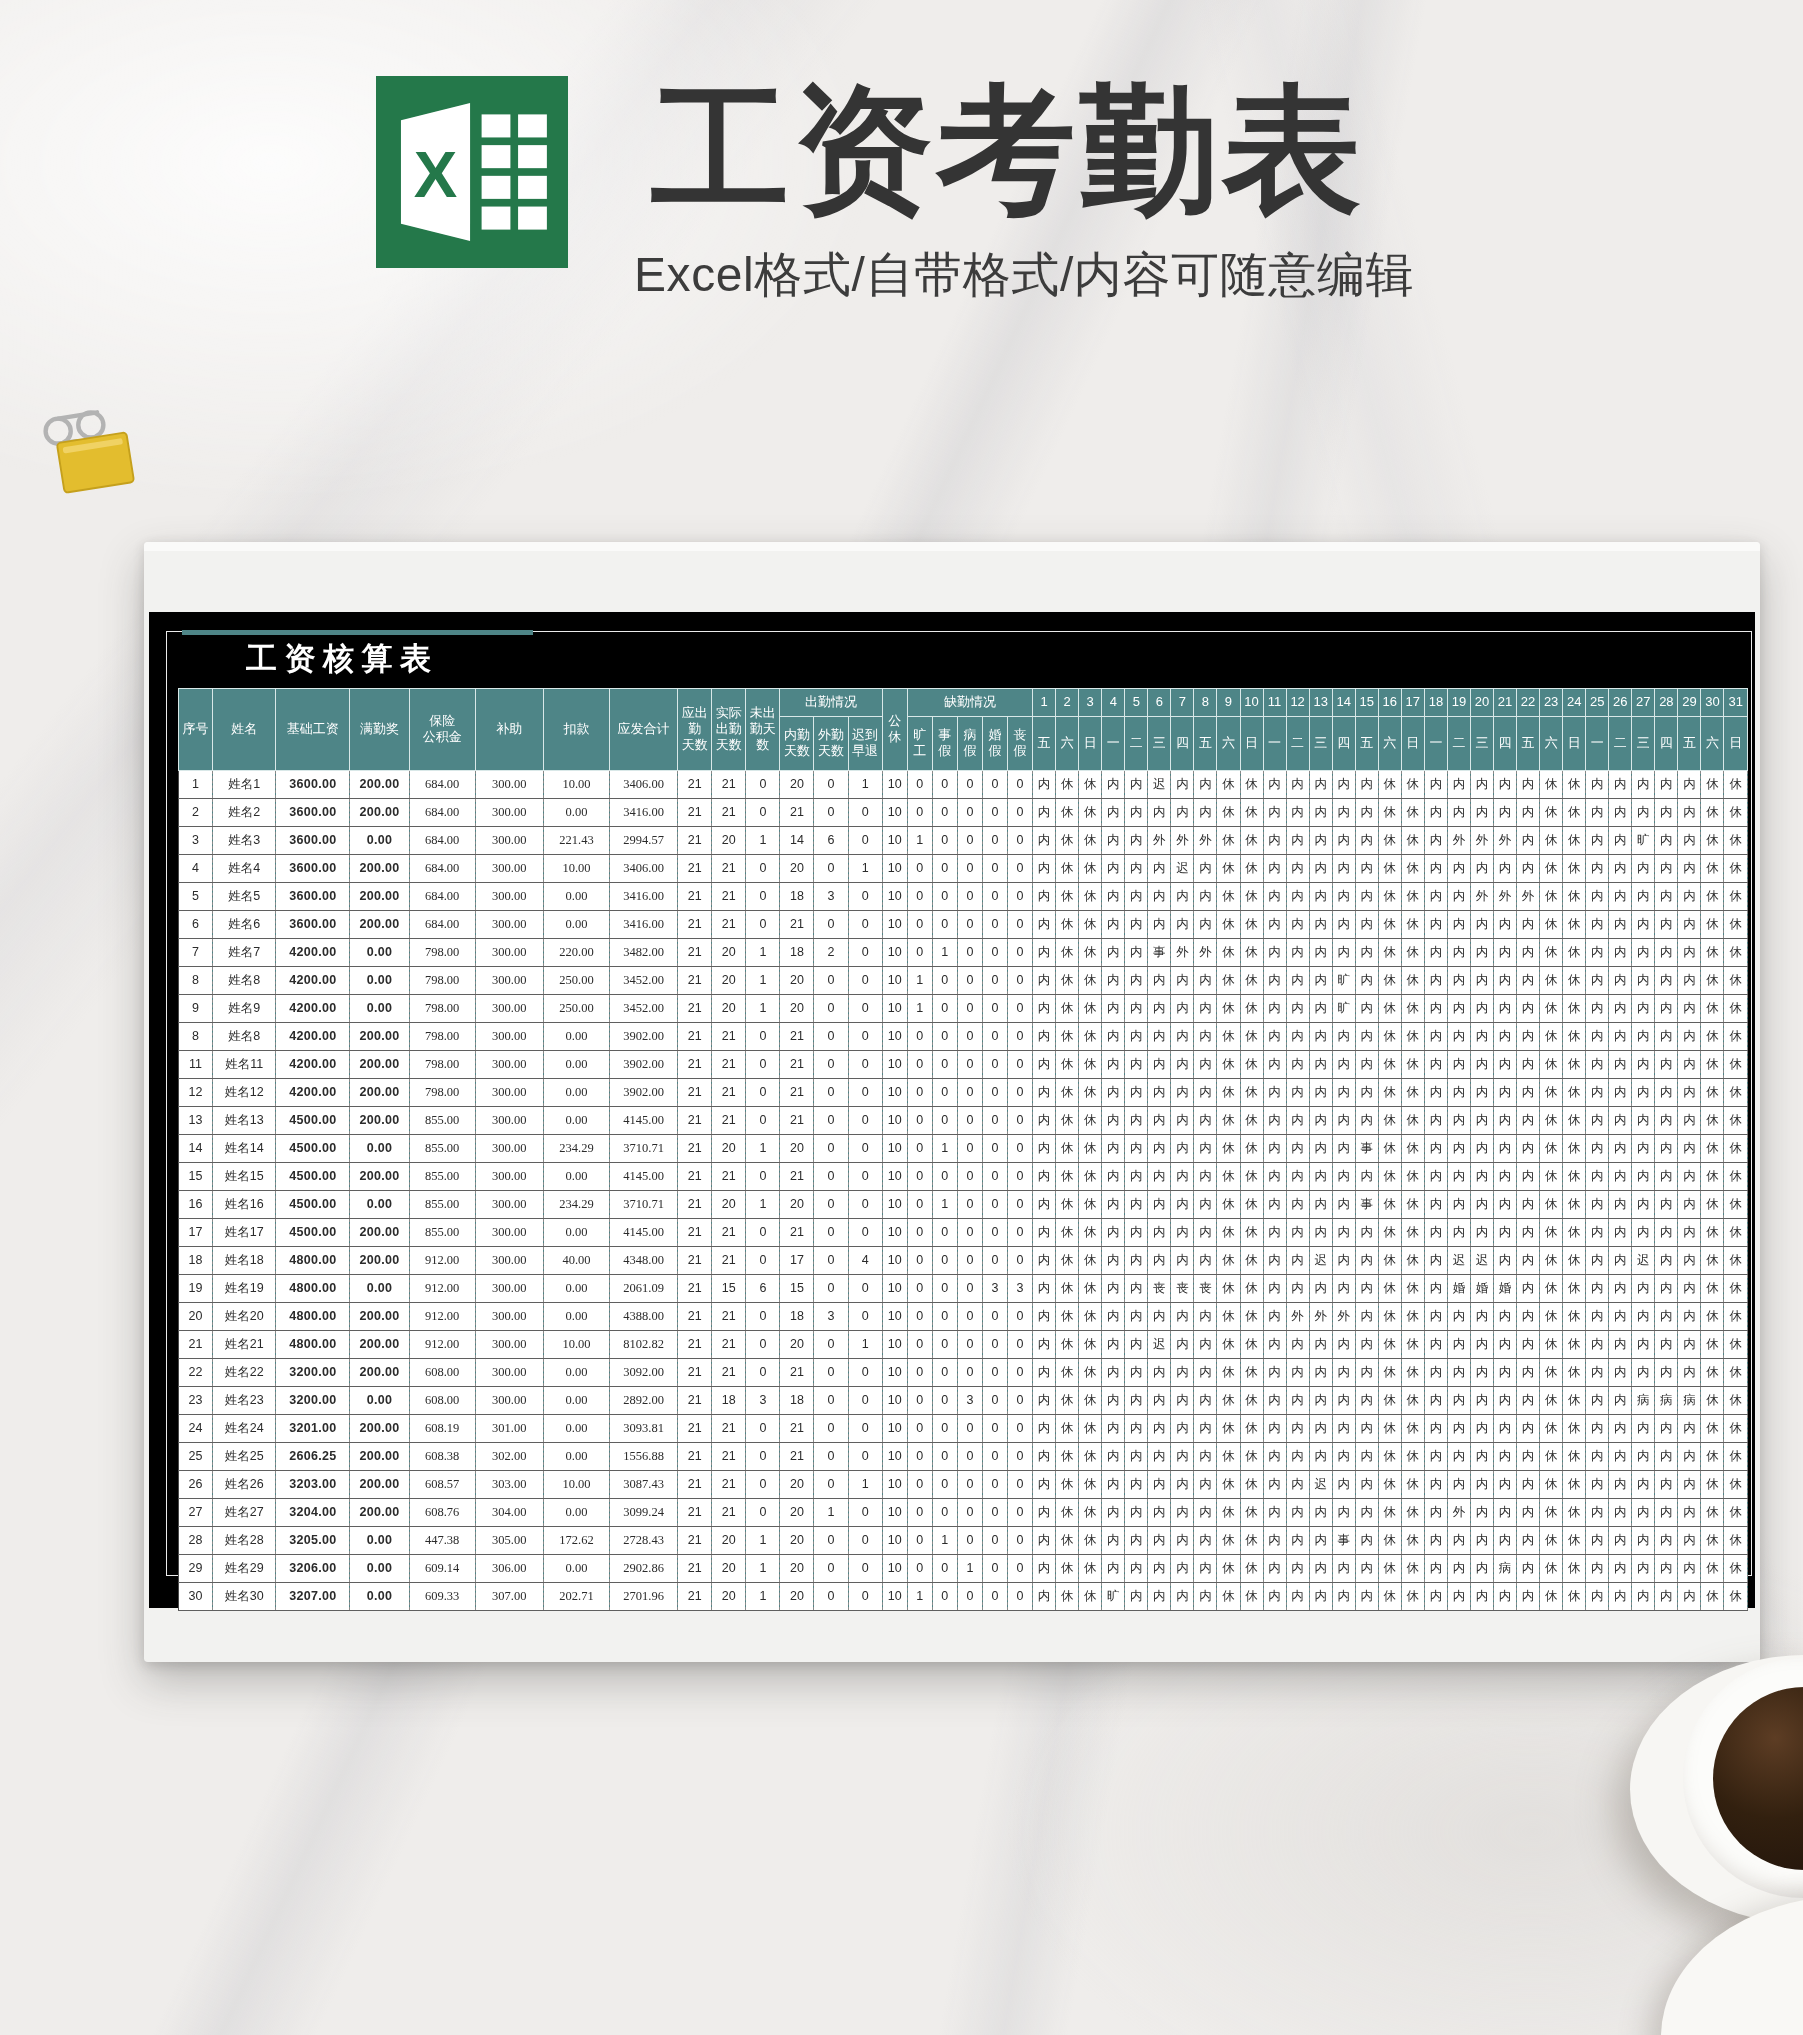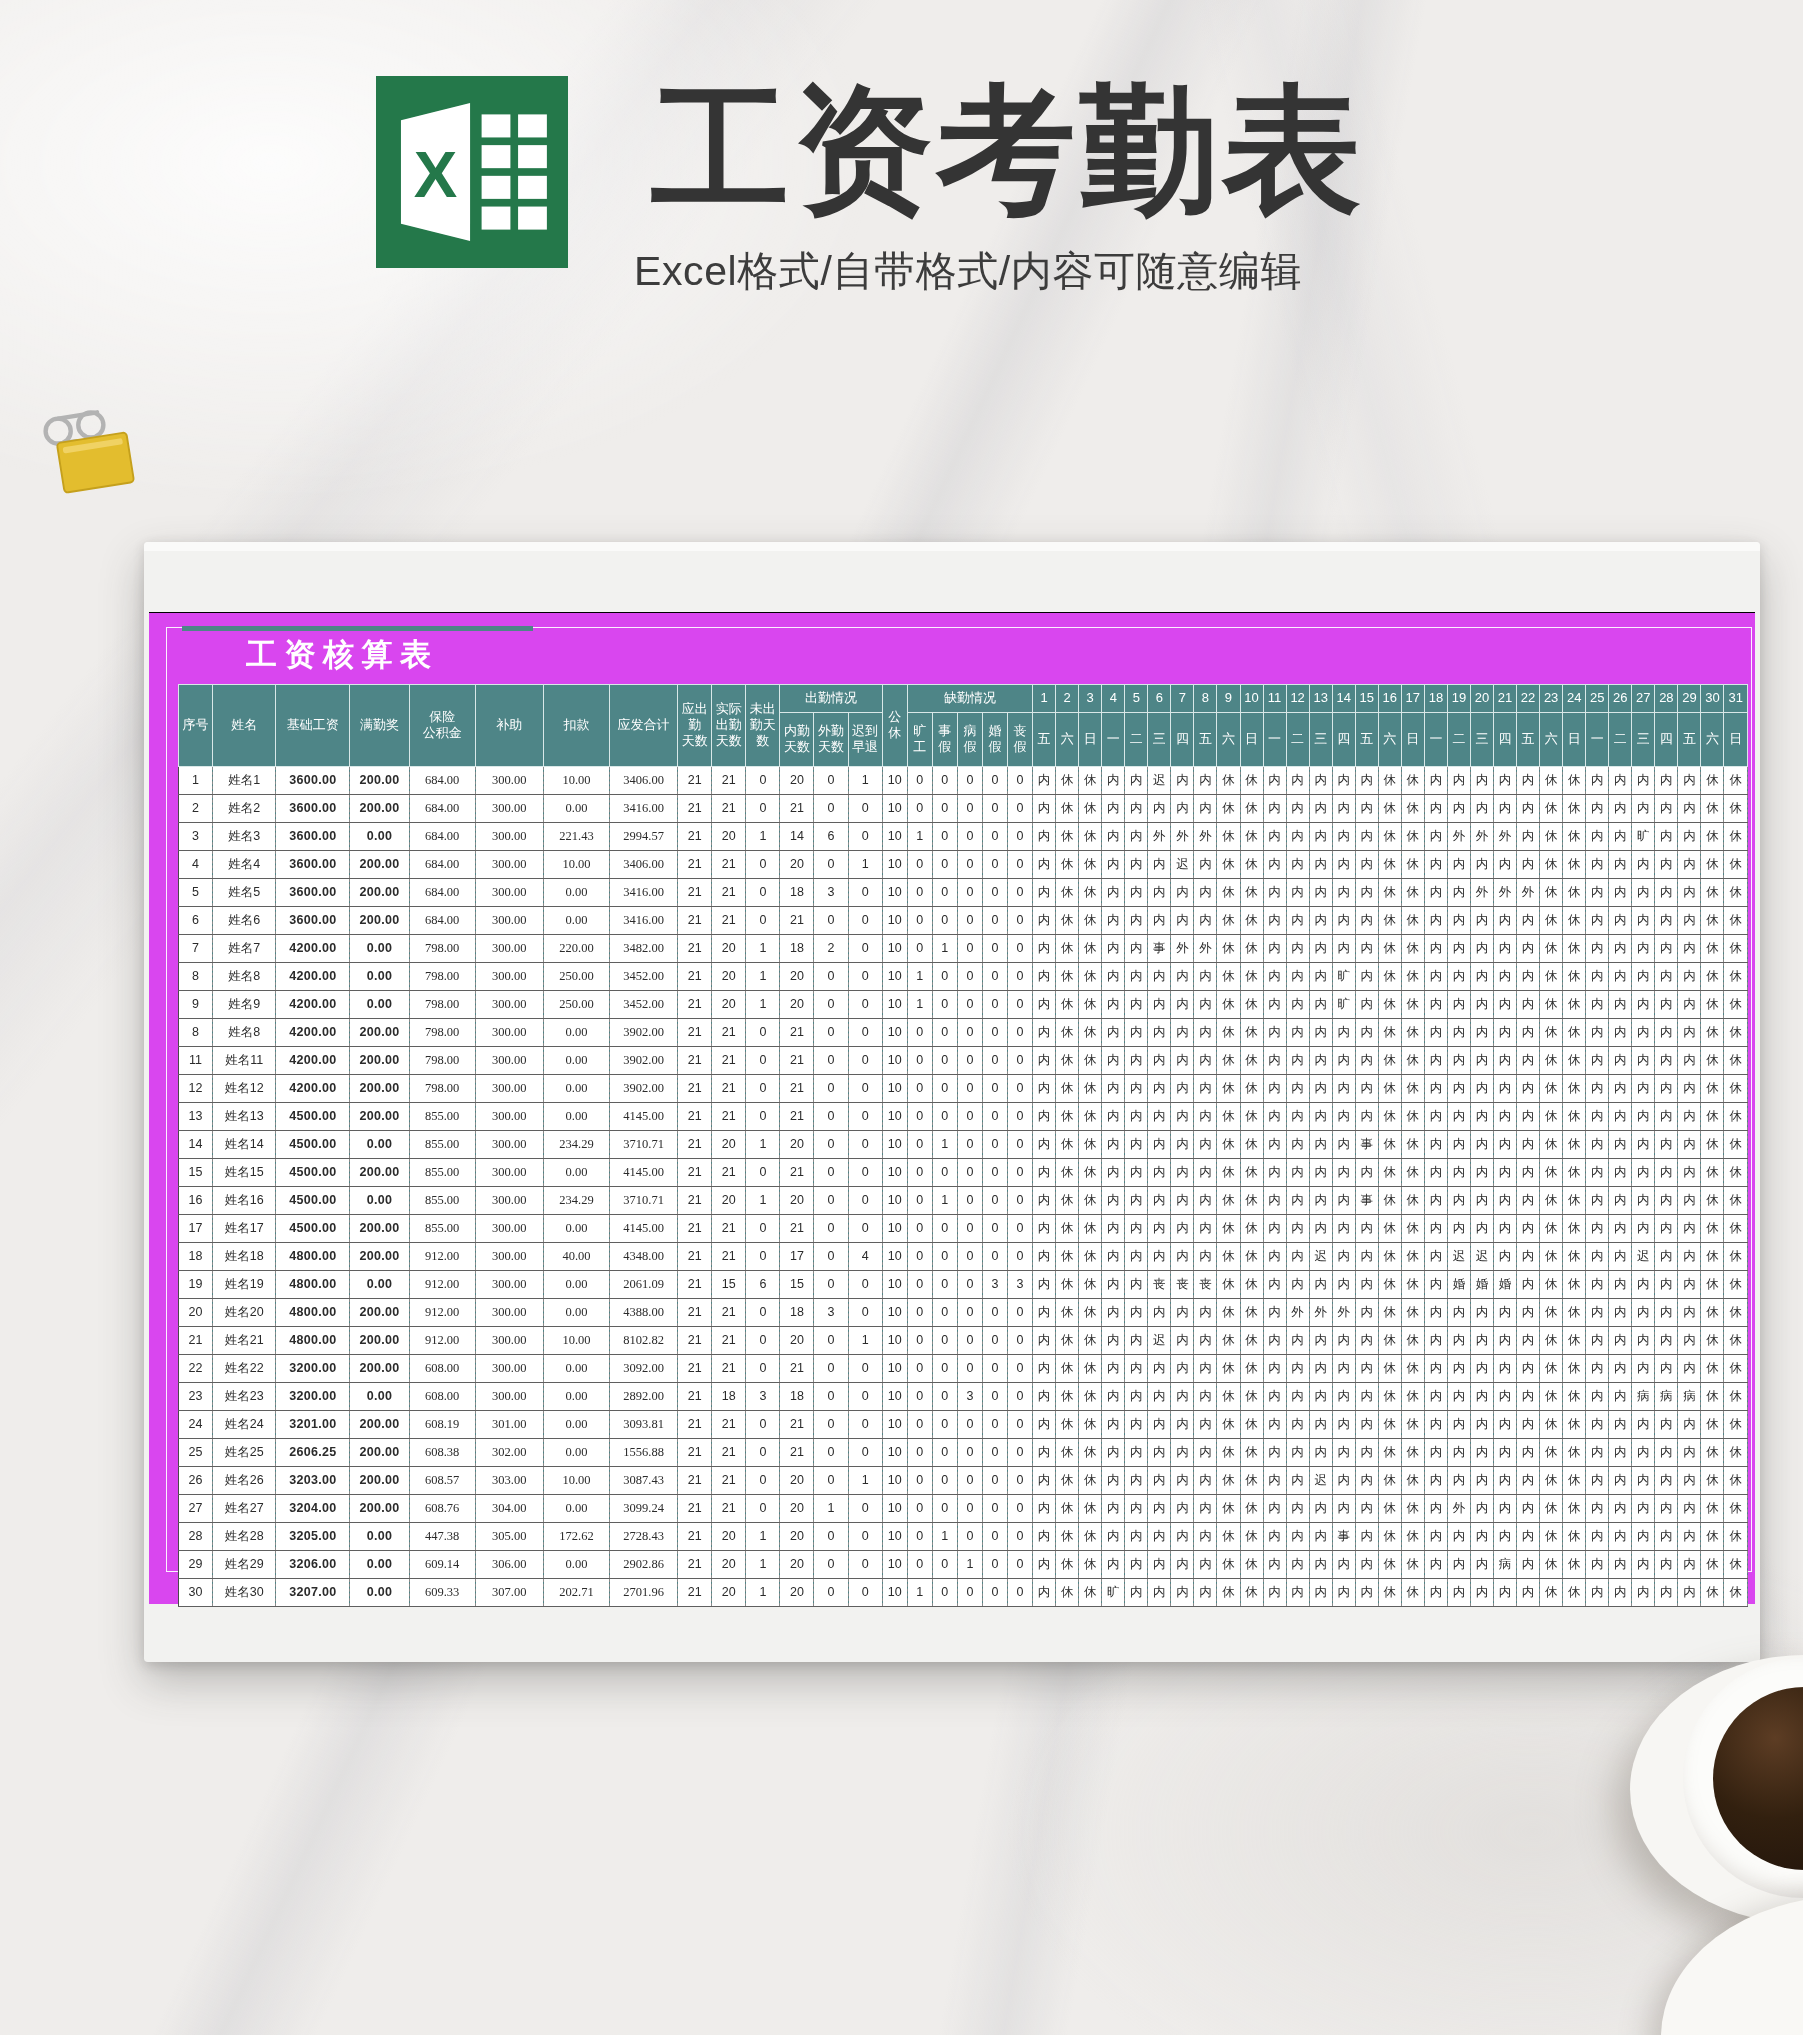"Excel格式/自带格式/内容可随意编辑" .hero-subtitle { font-size: 41px -> 48px }
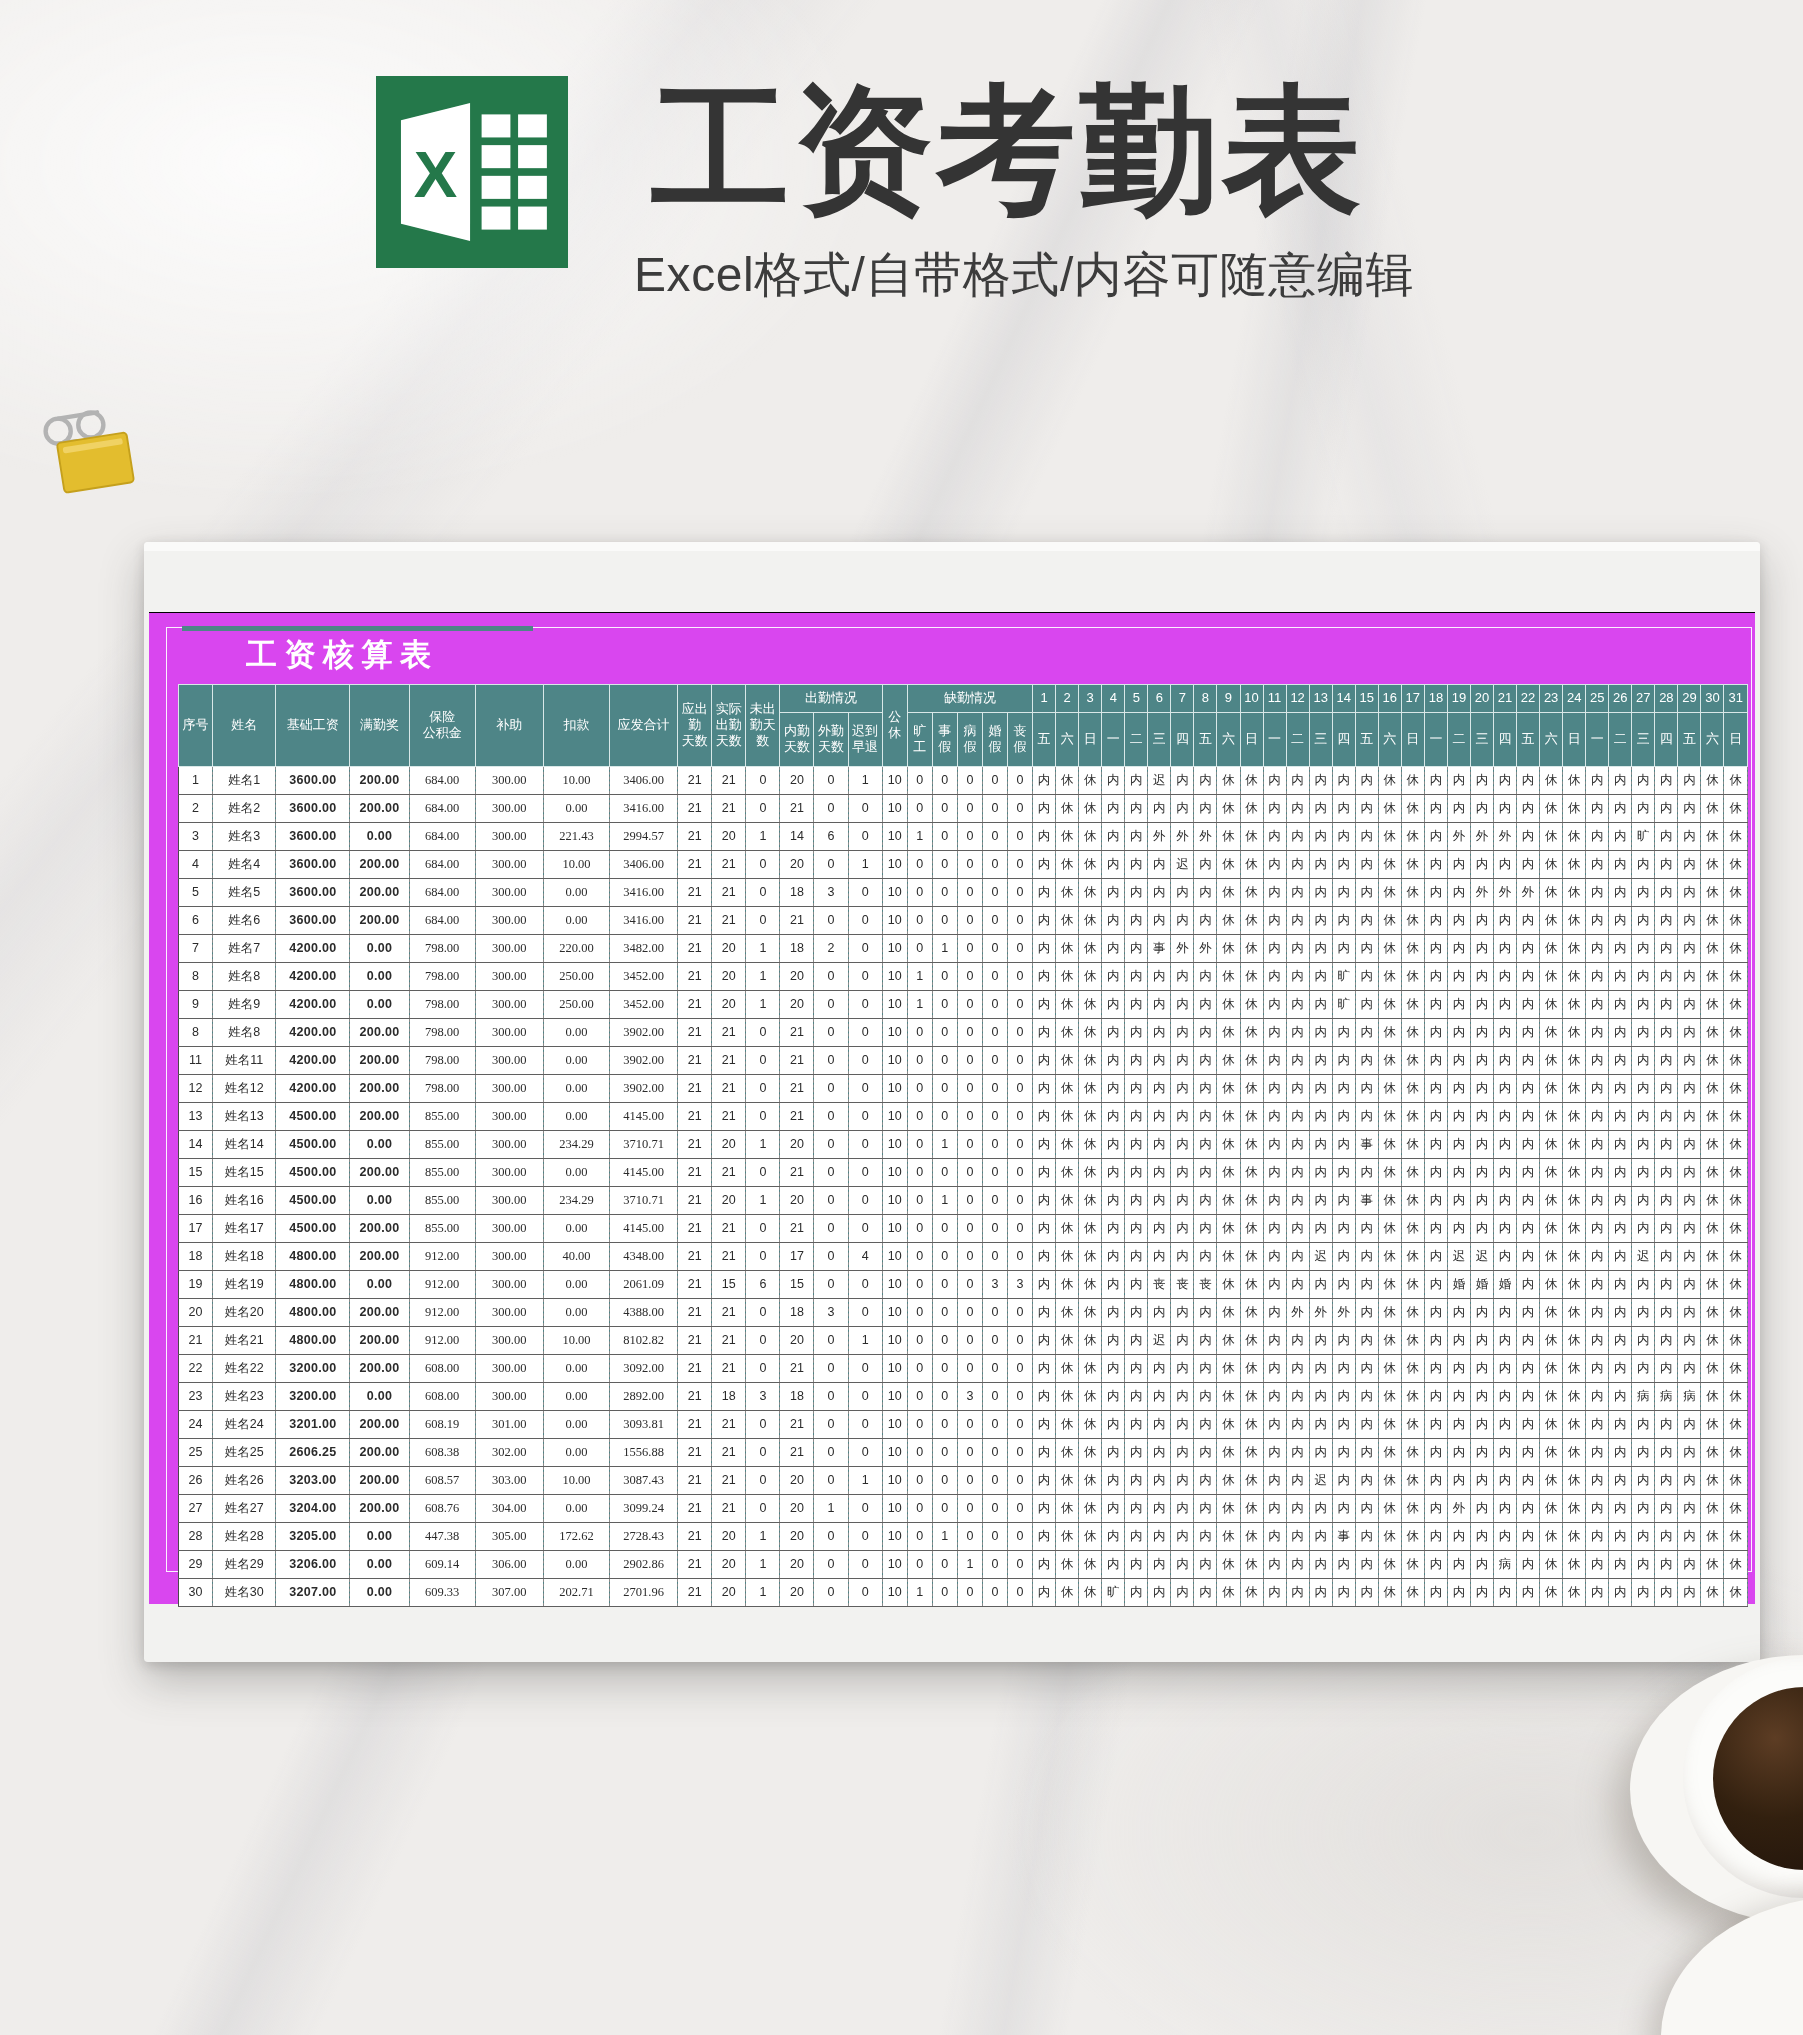"工资核算表" .sheet { background: #d946ef -> #000000; border-top: 1px solid #000000 -> 5px solid #000000 }
